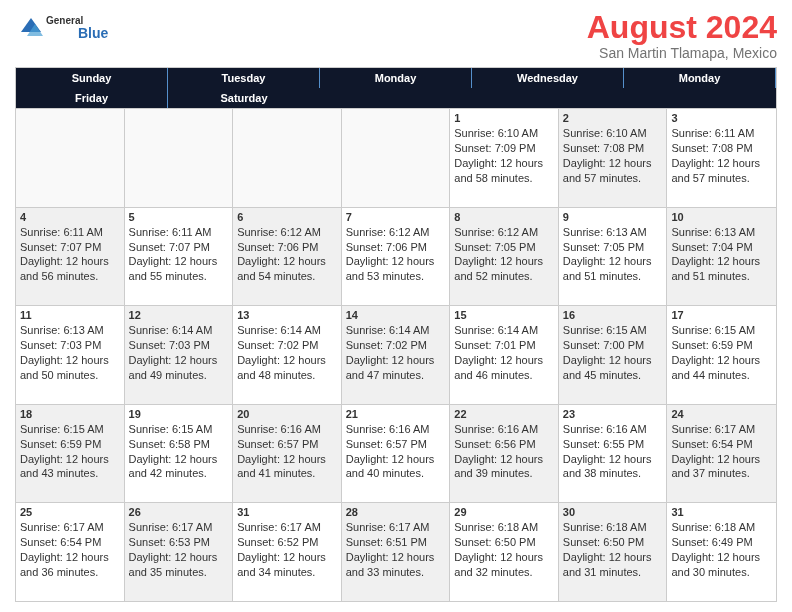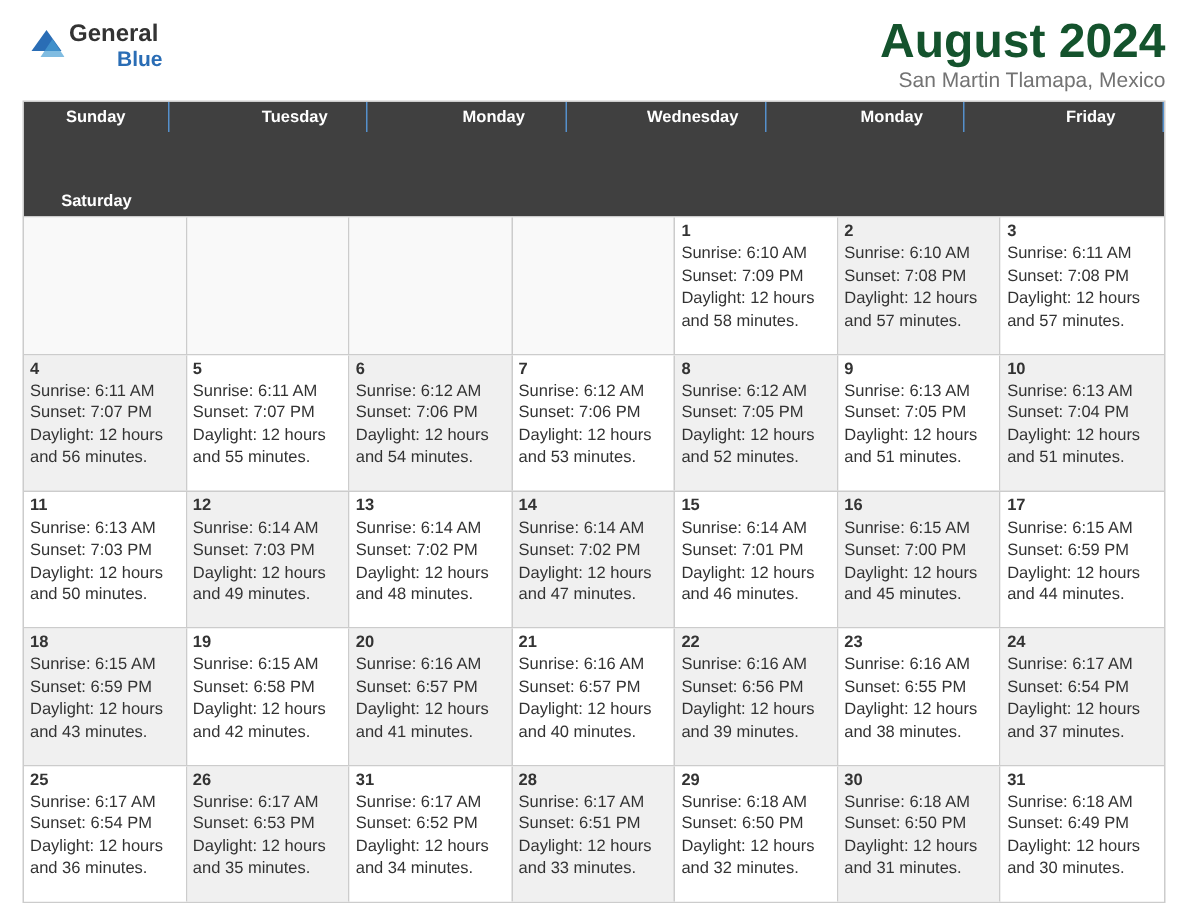"General" .logo-general { font-size: 16px -> 10px }
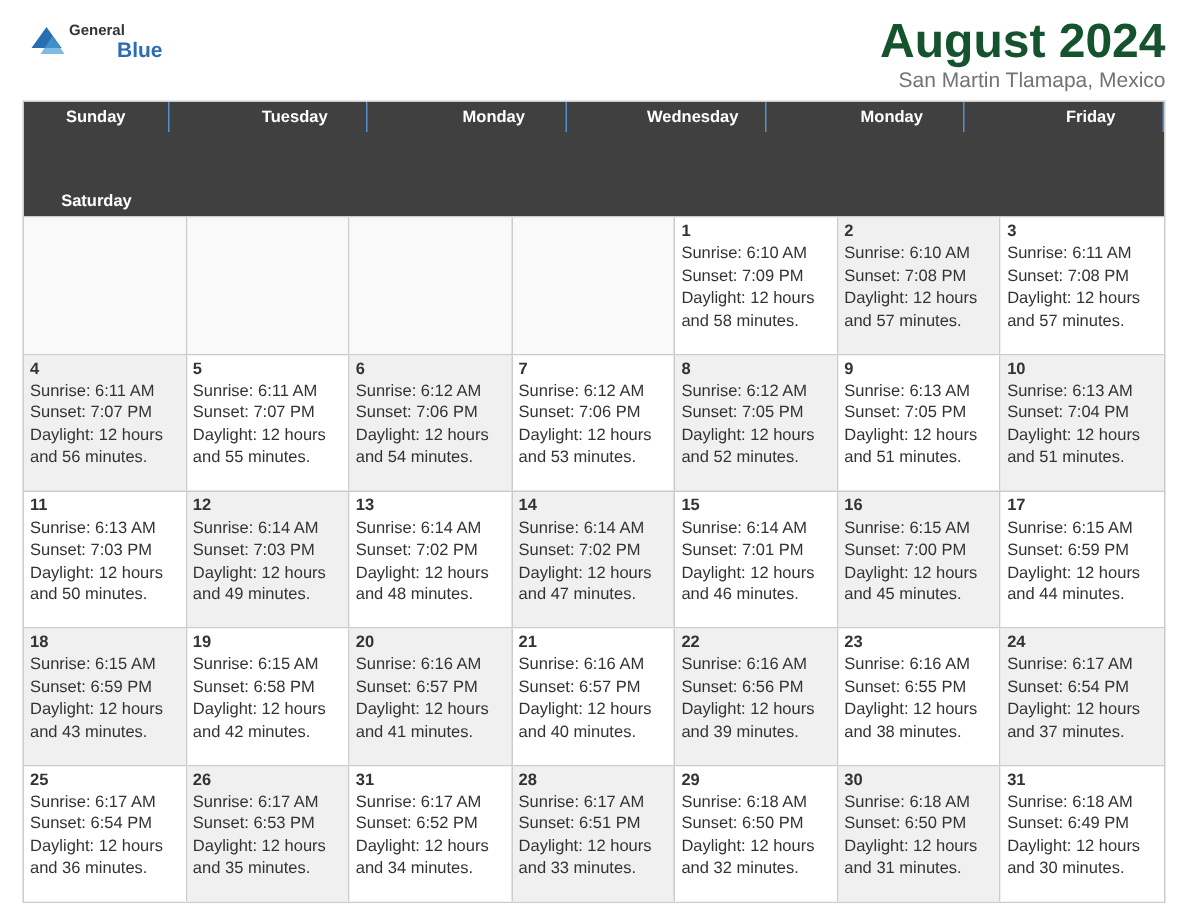"August 2024" .title-block h1 { color: #14532d -> #ef4444 }
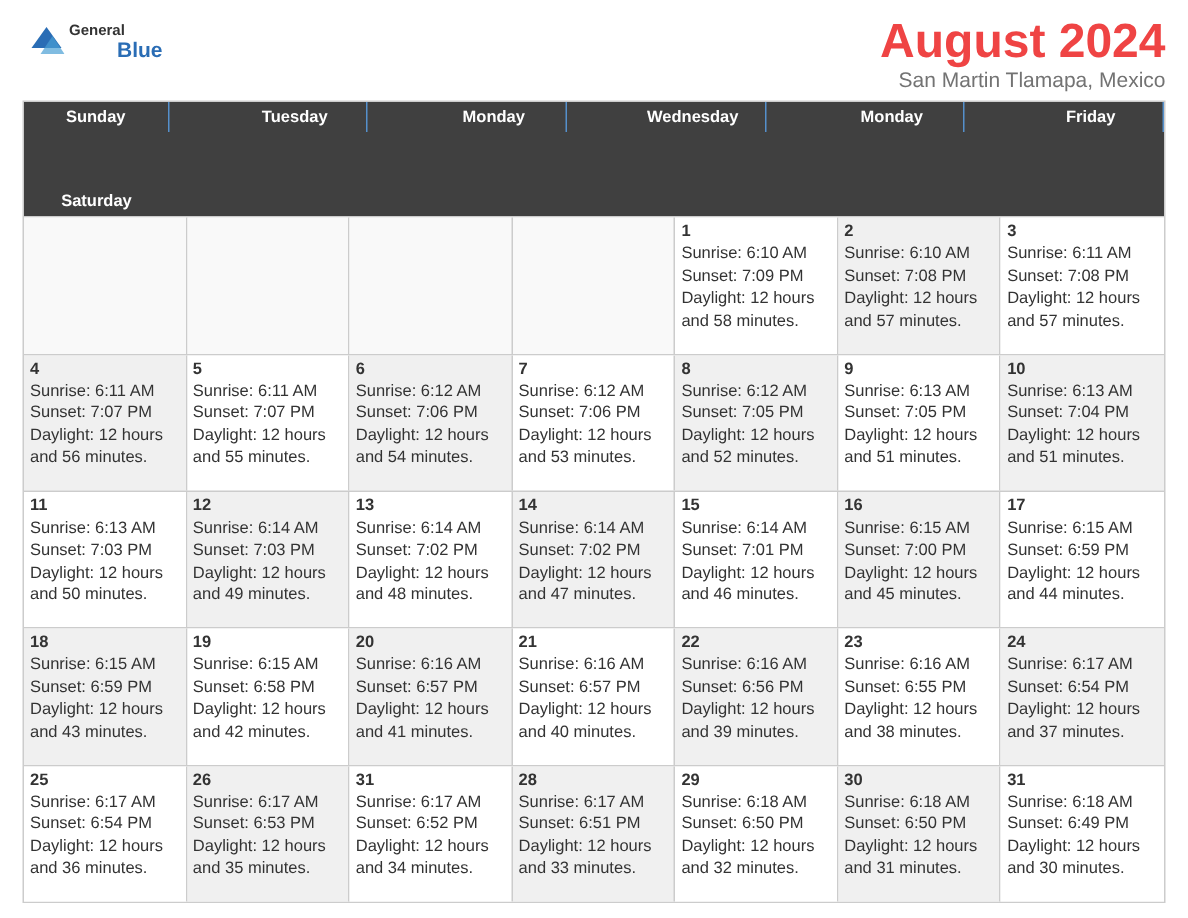"Sunday" .cal-header-row { background: #404040 -> #0f172a; gap: 36px -> none; grid-template-columns: repeat(6, 1fr) -> repeat(5, 1fr) }
